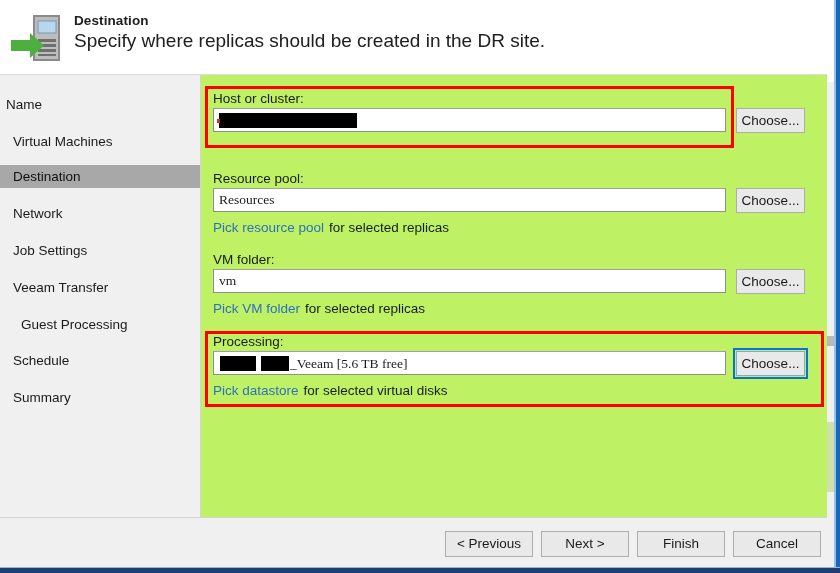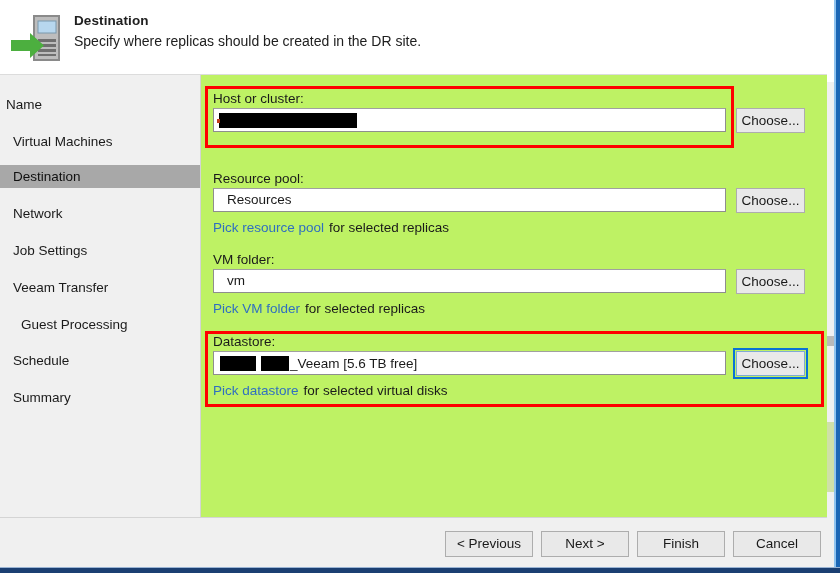"Specify where replicas should be" .header-sub { font-size: 14px -> 19px }
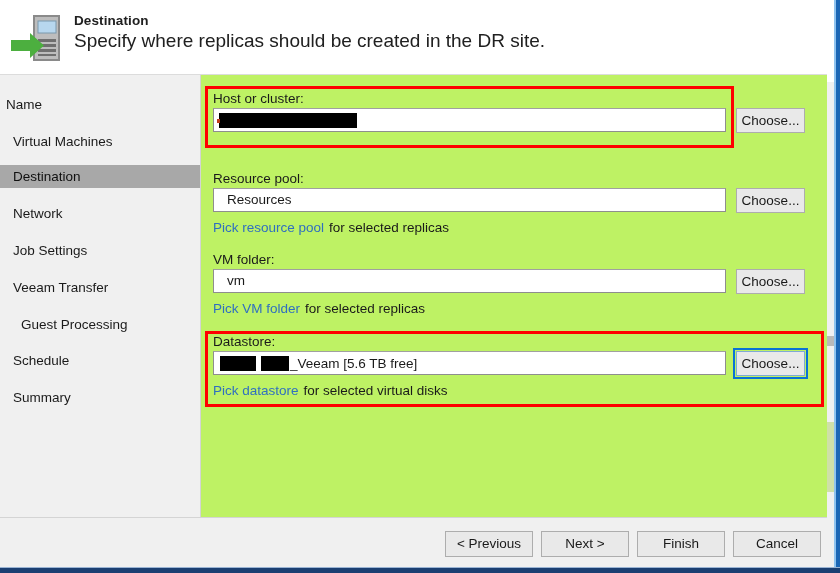"Resources" .textbox { font-family: none -> Liberation Serif, serif; padding-left: 13px -> 5px }
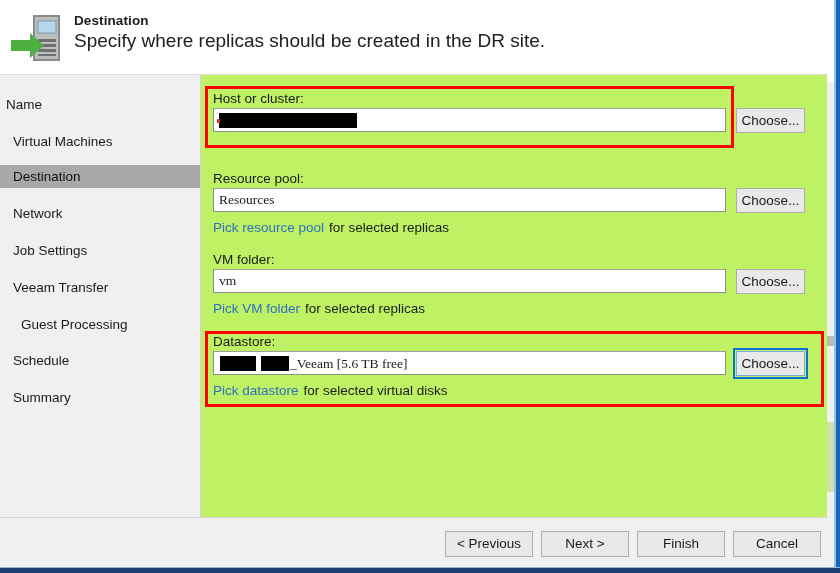"Datastore:" div.field-label { text: Datastore -> Processing }
